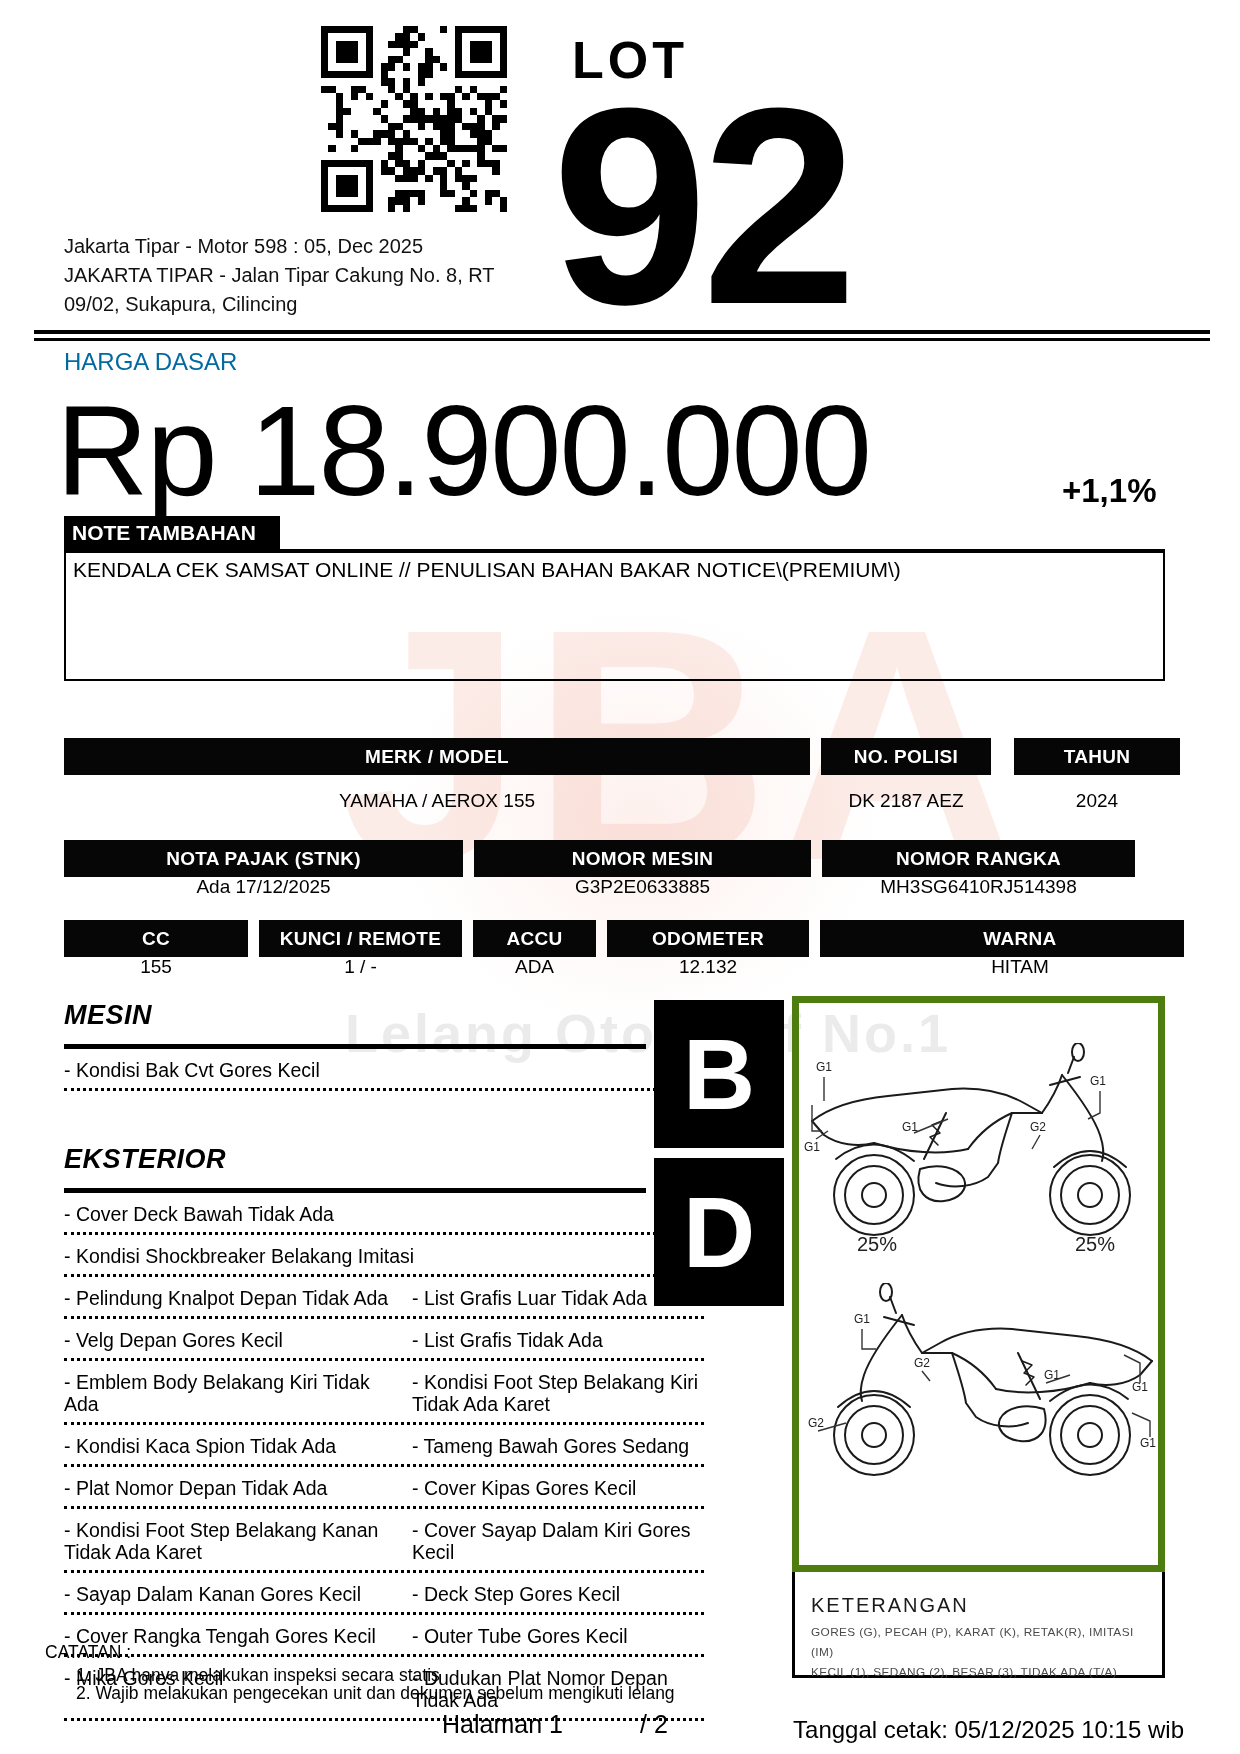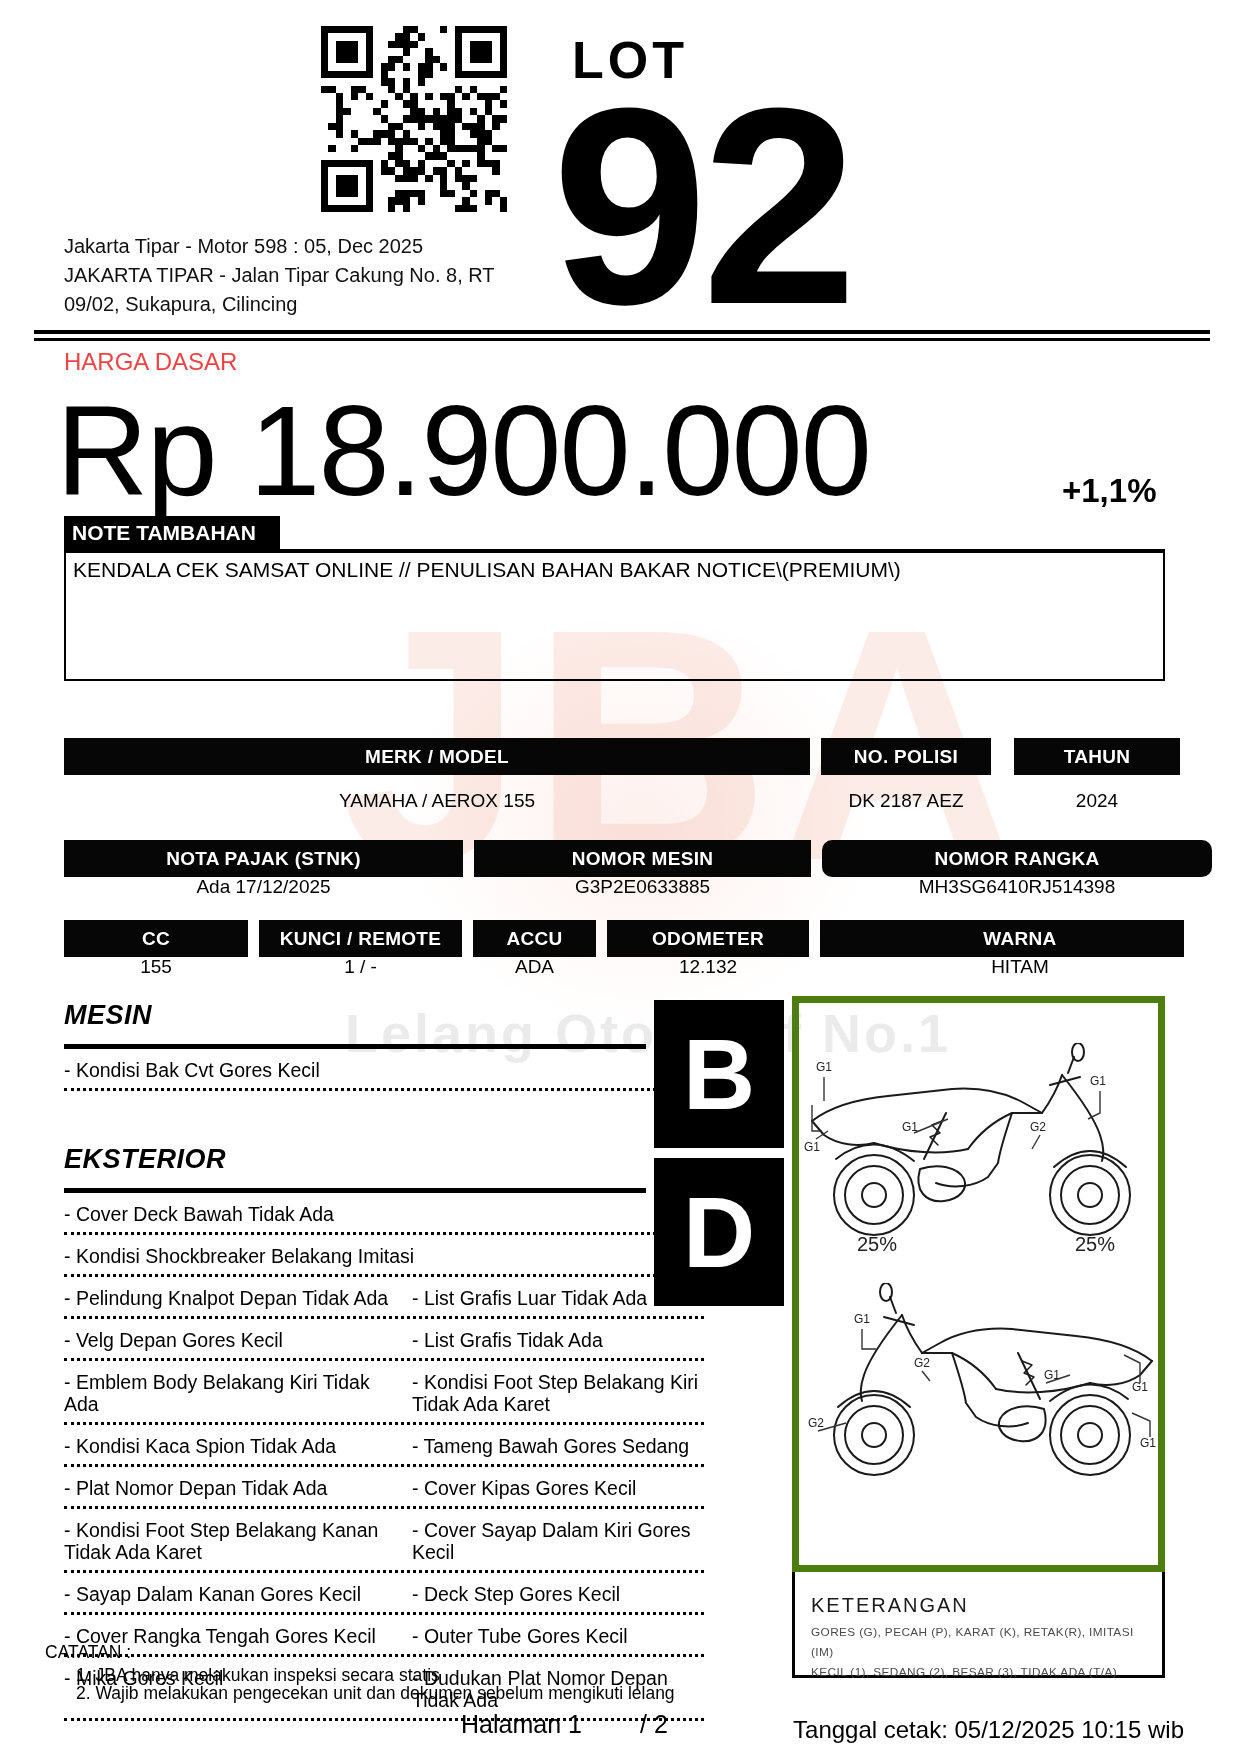"HARGA DASAR" .price-label { color: #ef4444 -> #0369a1 }
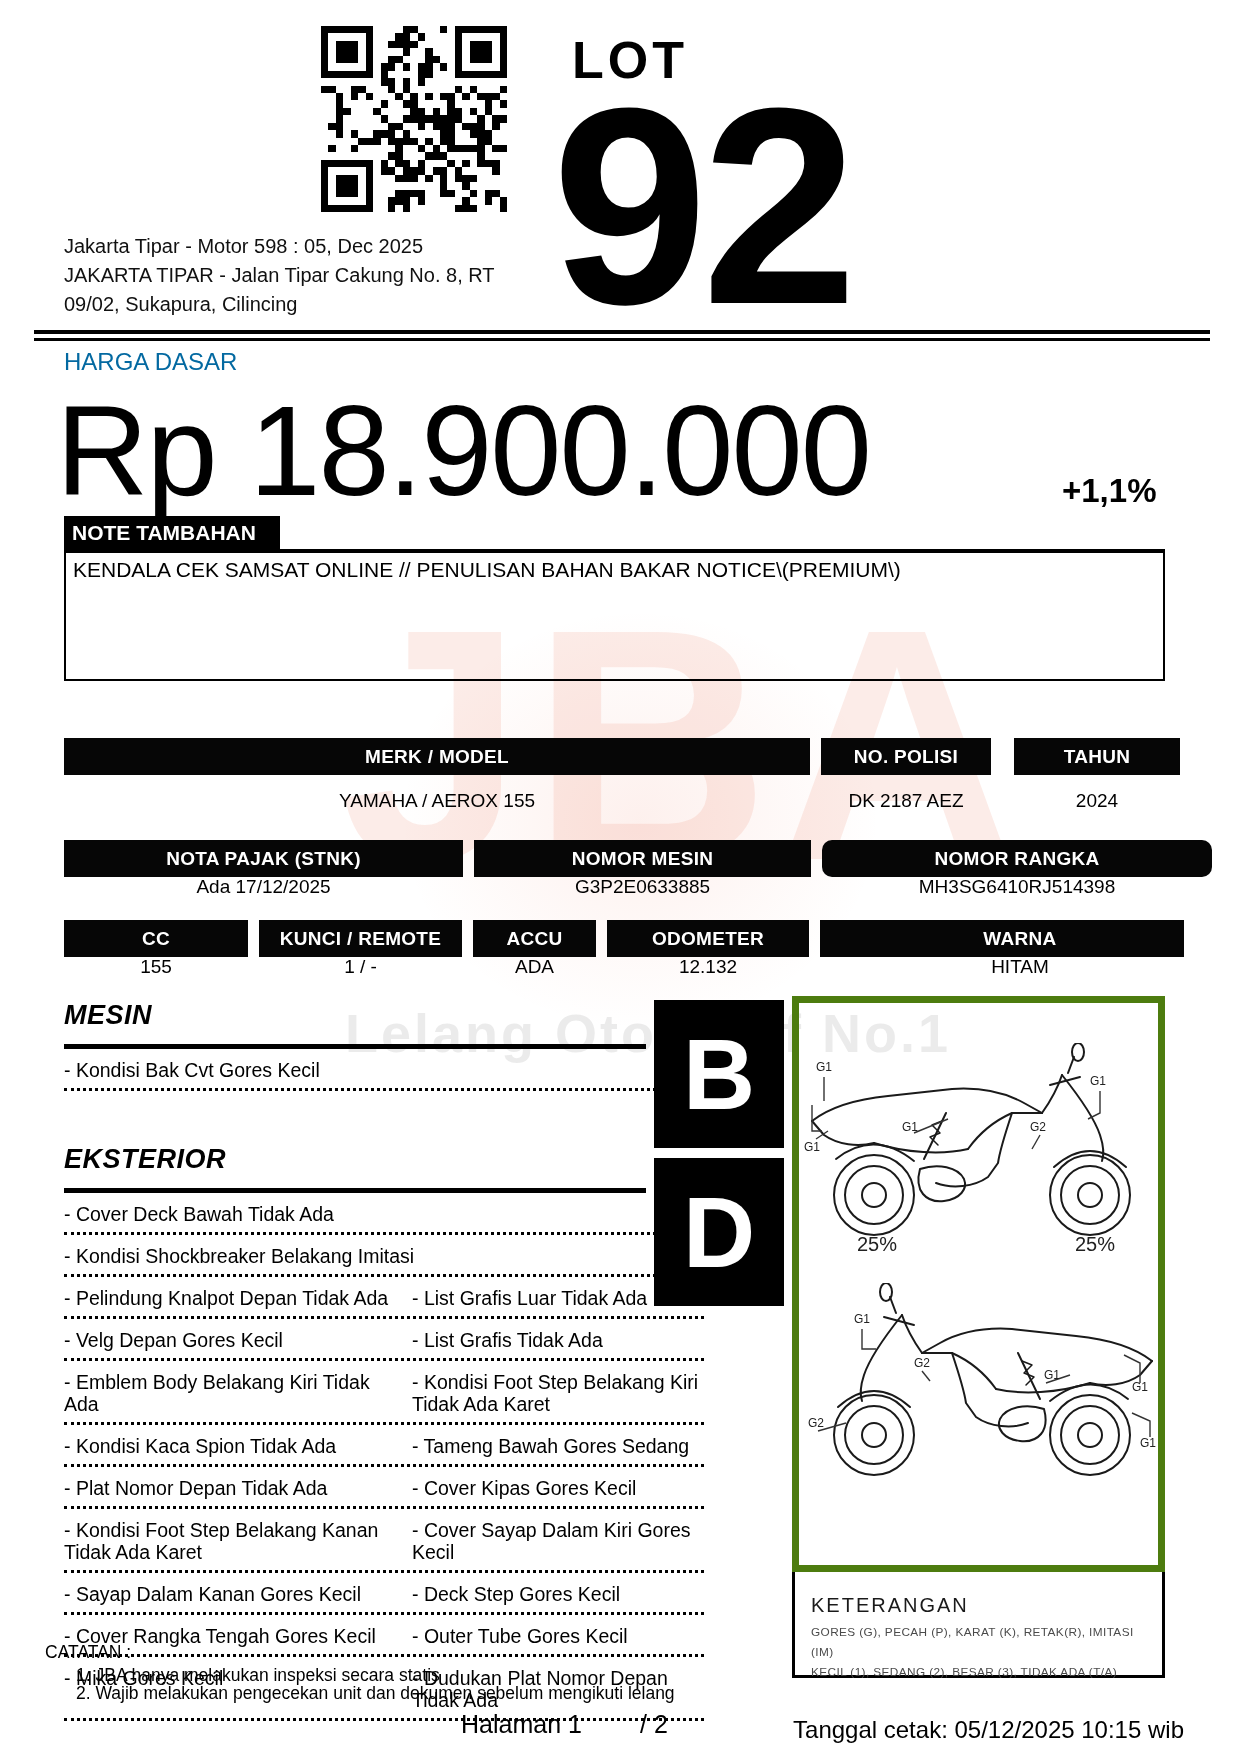"NOMOR RANGKA" .w-rangka { border-radius: 10px -> none; width: 390px -> 313px }
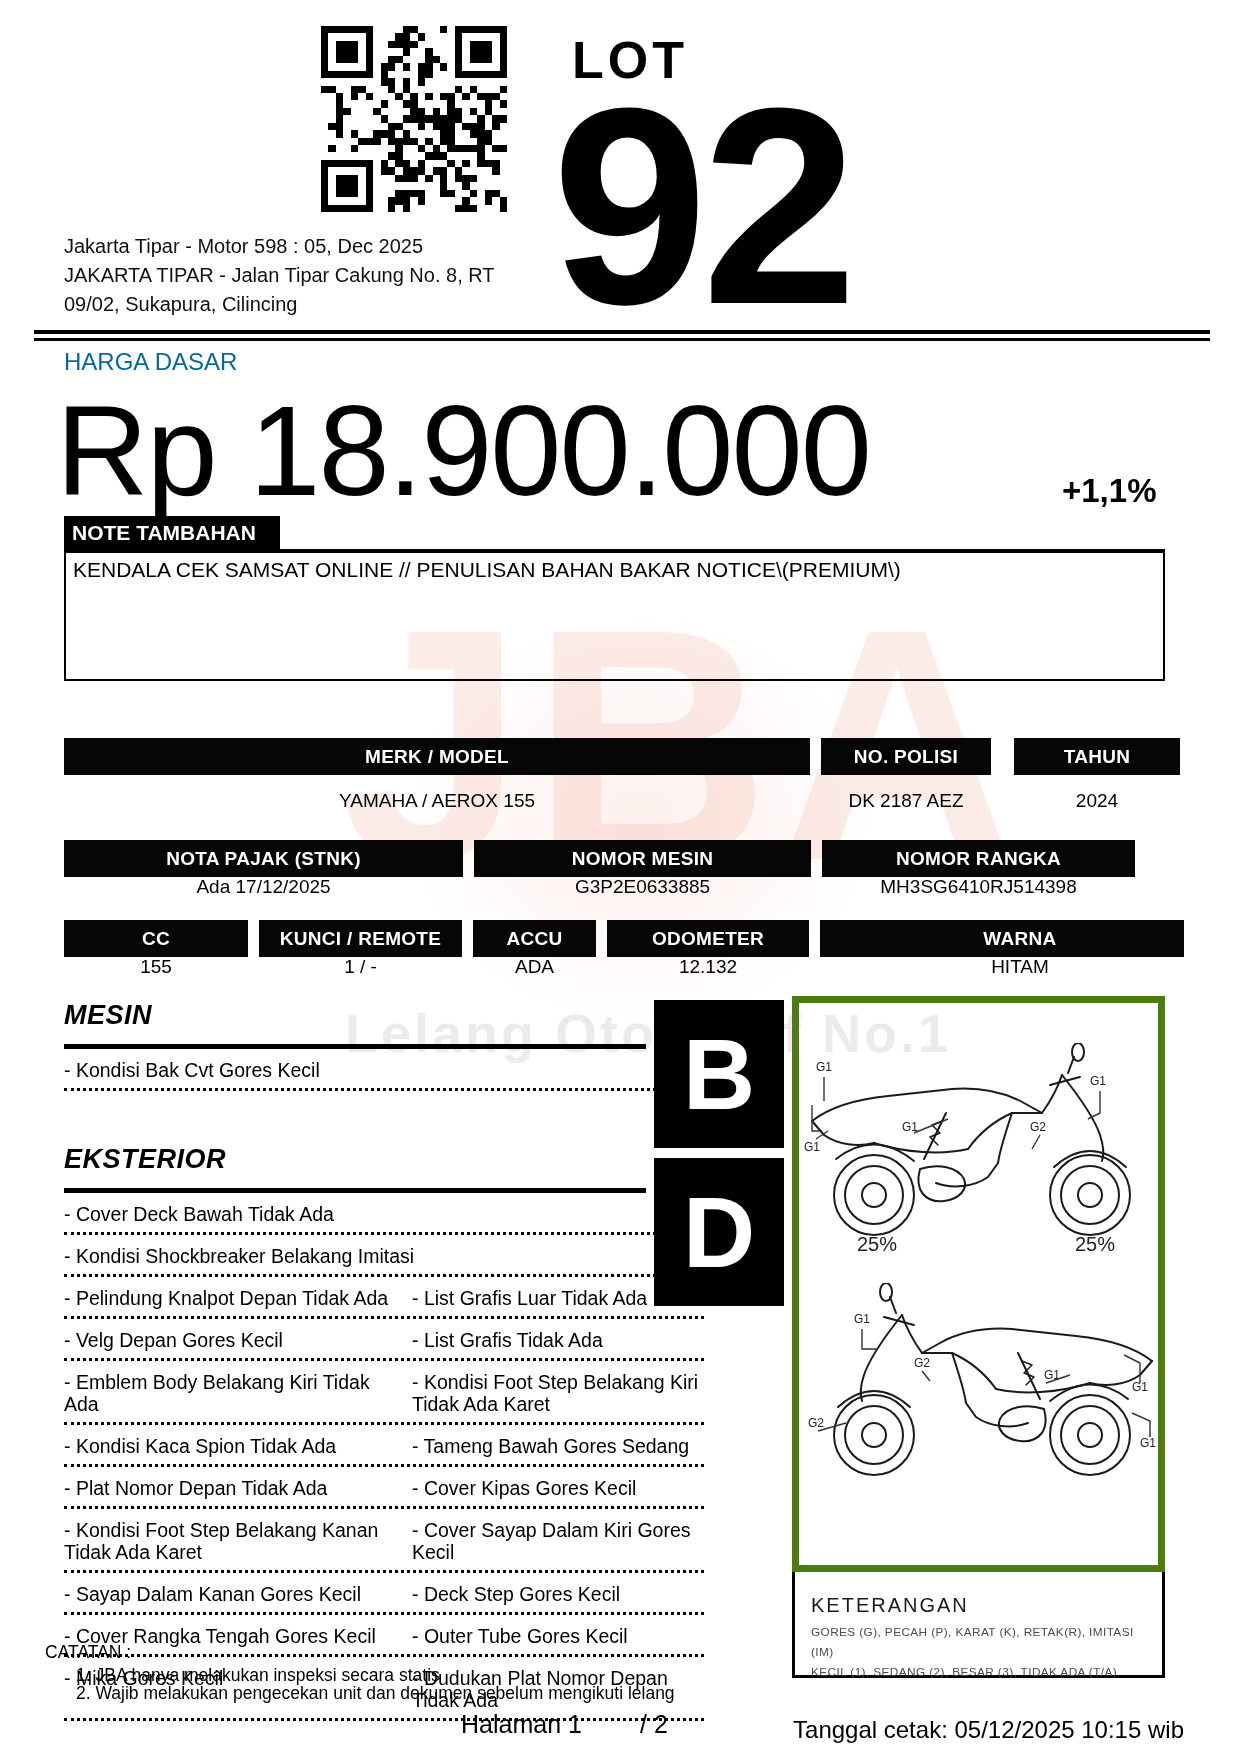"Halaman 1" .pagenum { left: 461px -> 442px }
